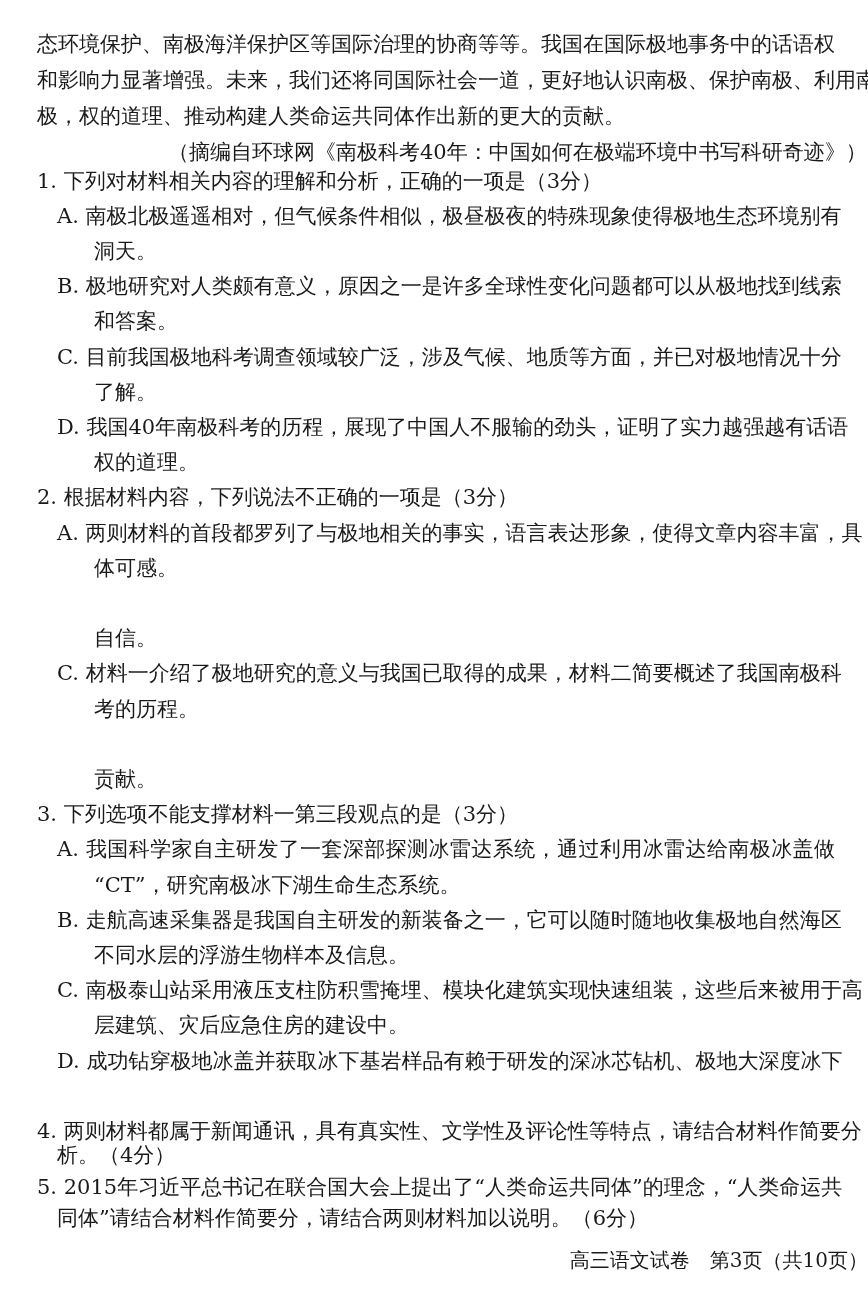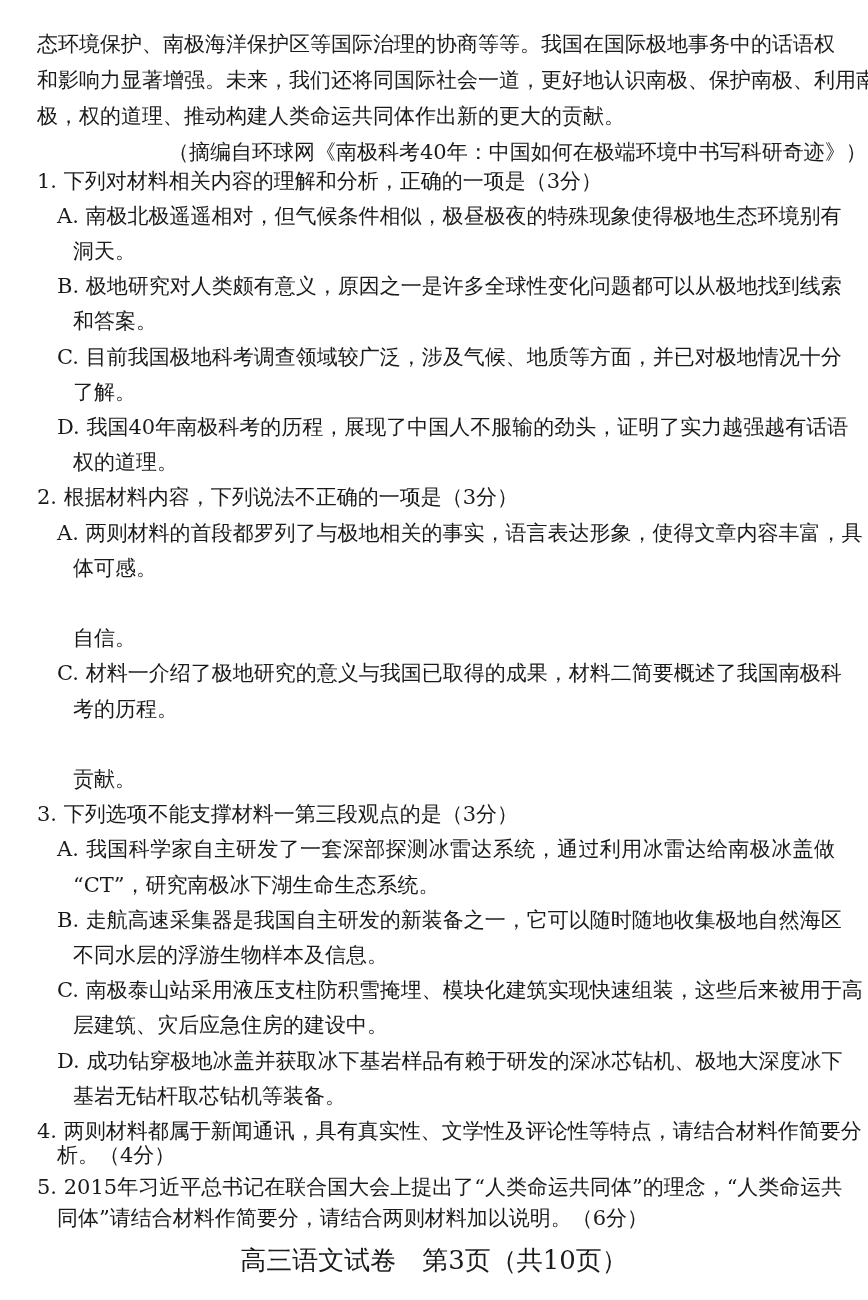"洞天。" .opt-cont { left: 73px -> 94px }
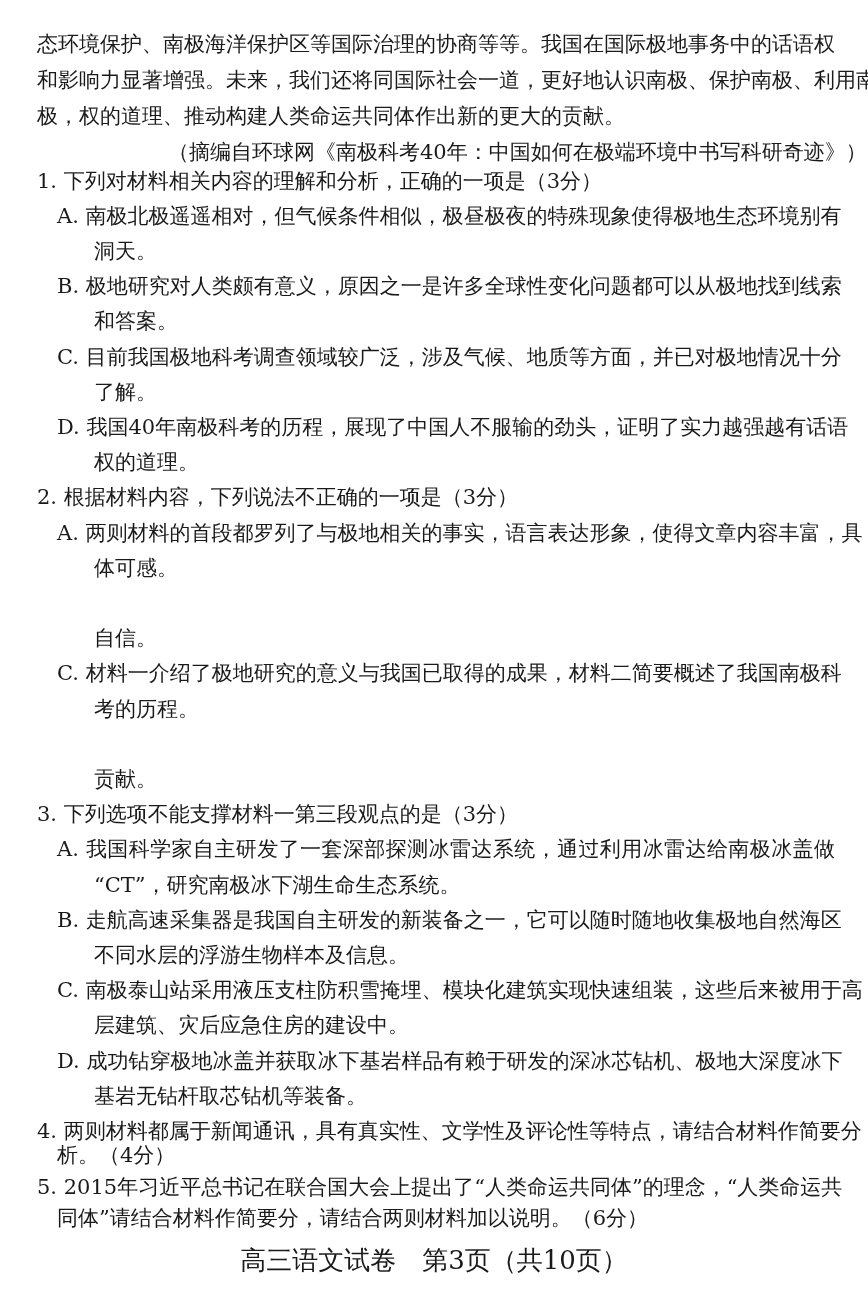"基岩无钻杆取芯钻机等装备。" div.ln { html: <div>基岩无钻杆取芯钻机等装备。</div> -> none }
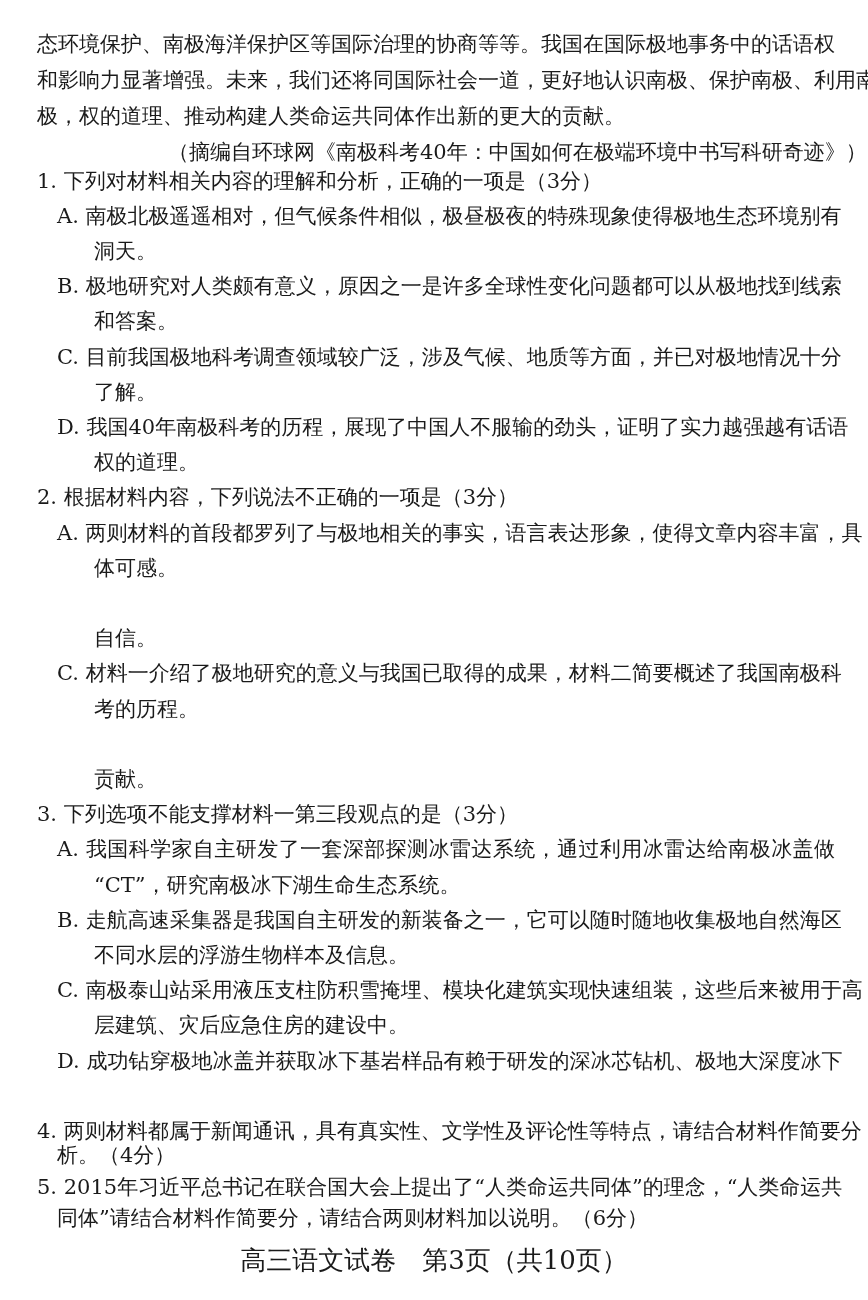"高三语文试卷 第3页（共10页）" .footer { font-size: 26px -> 20px; text-align: center -> right }
